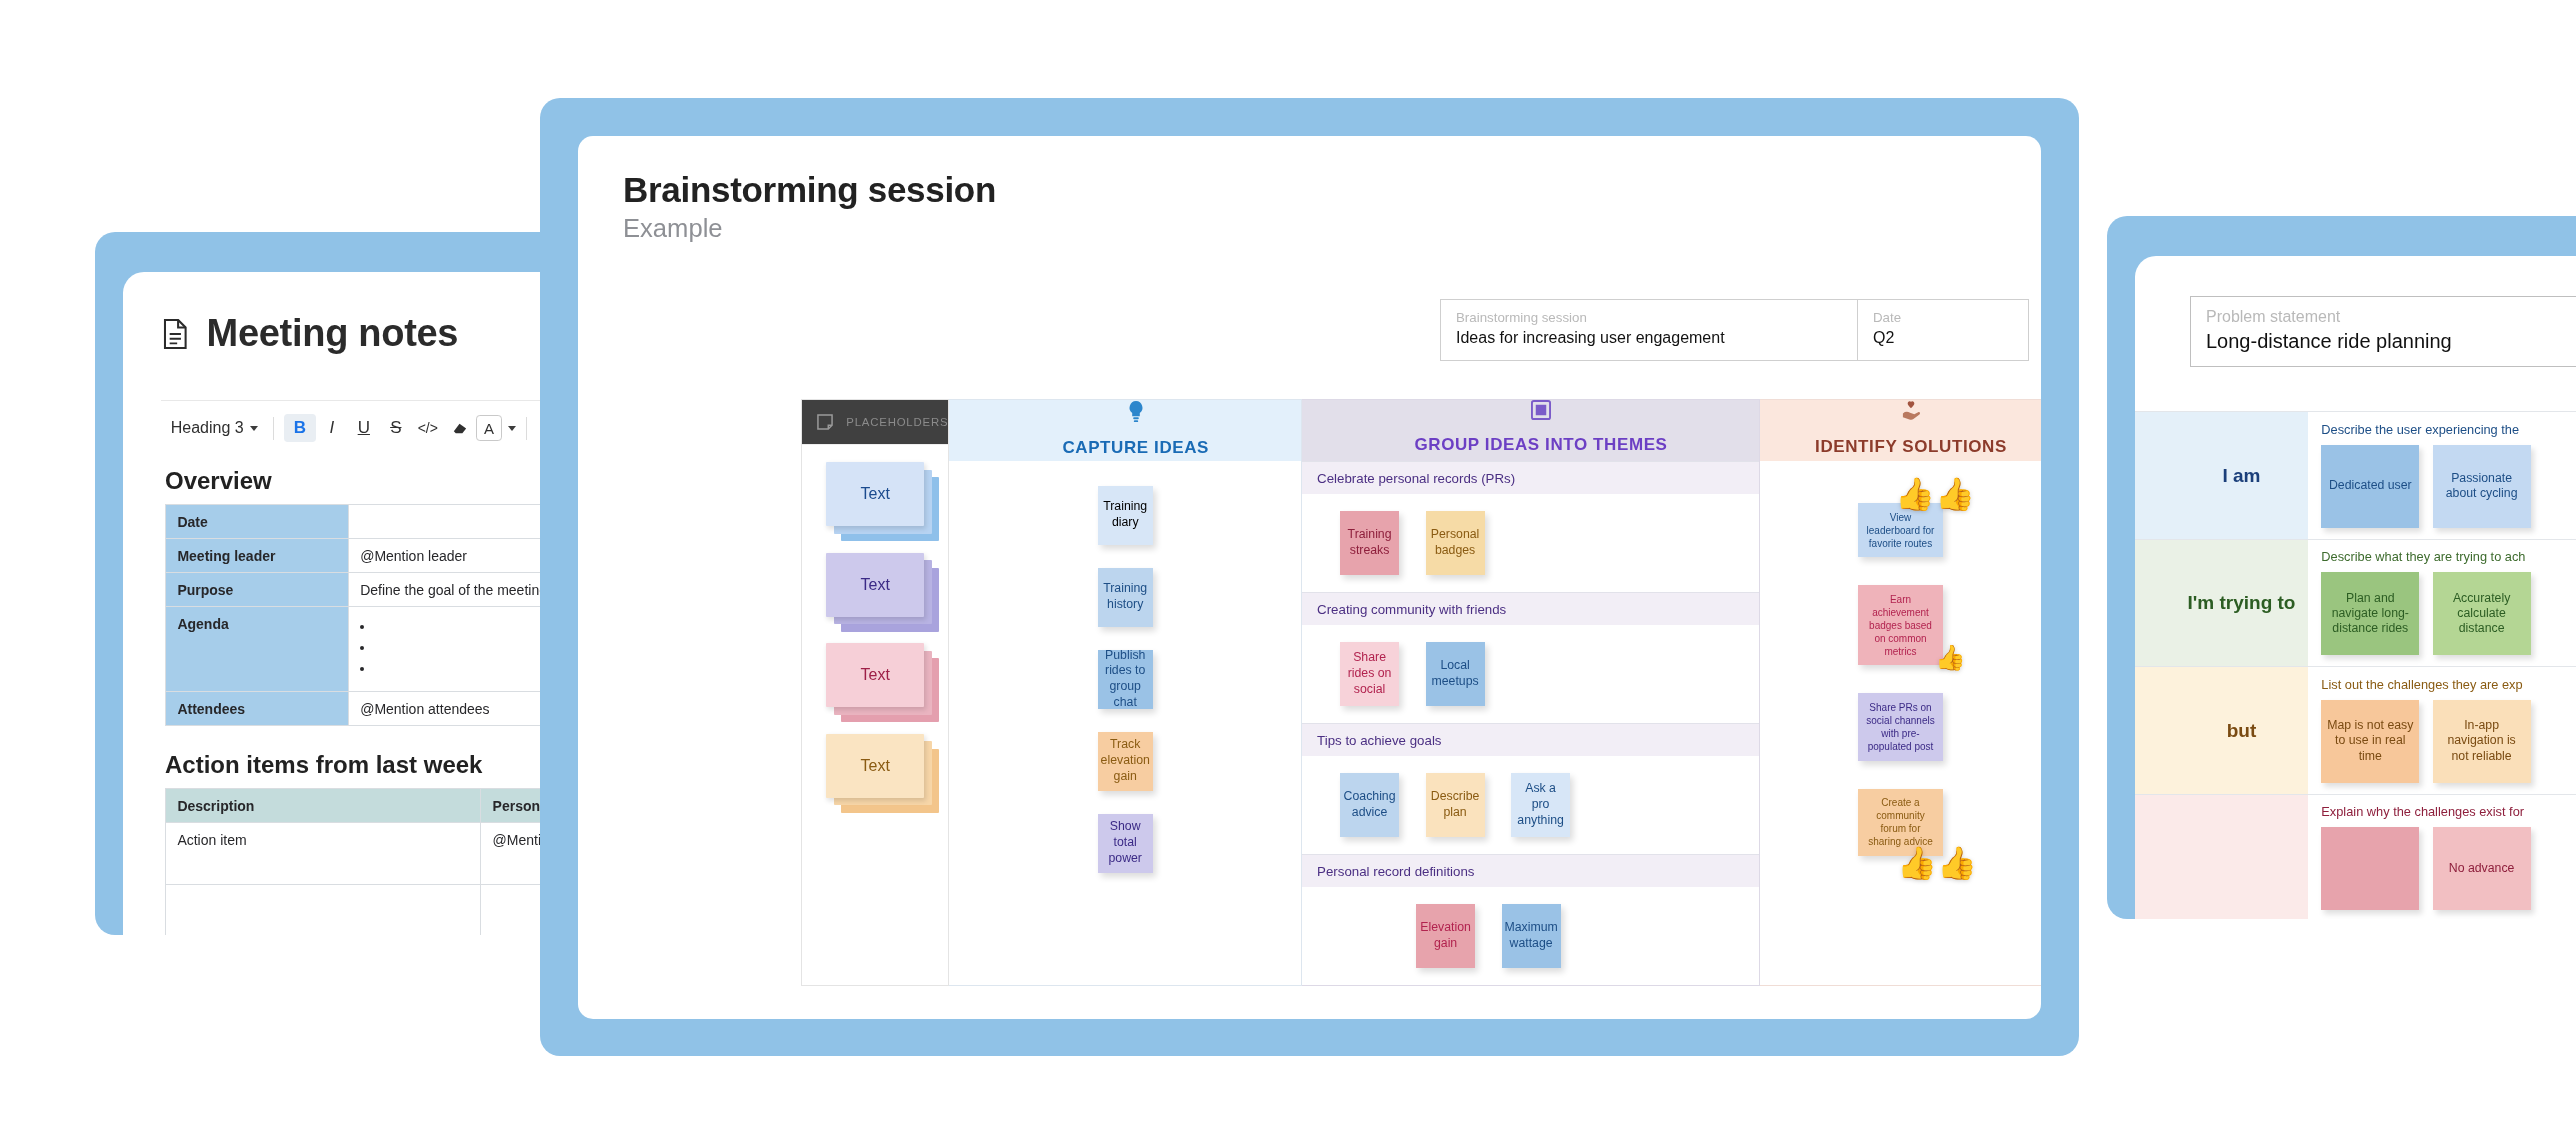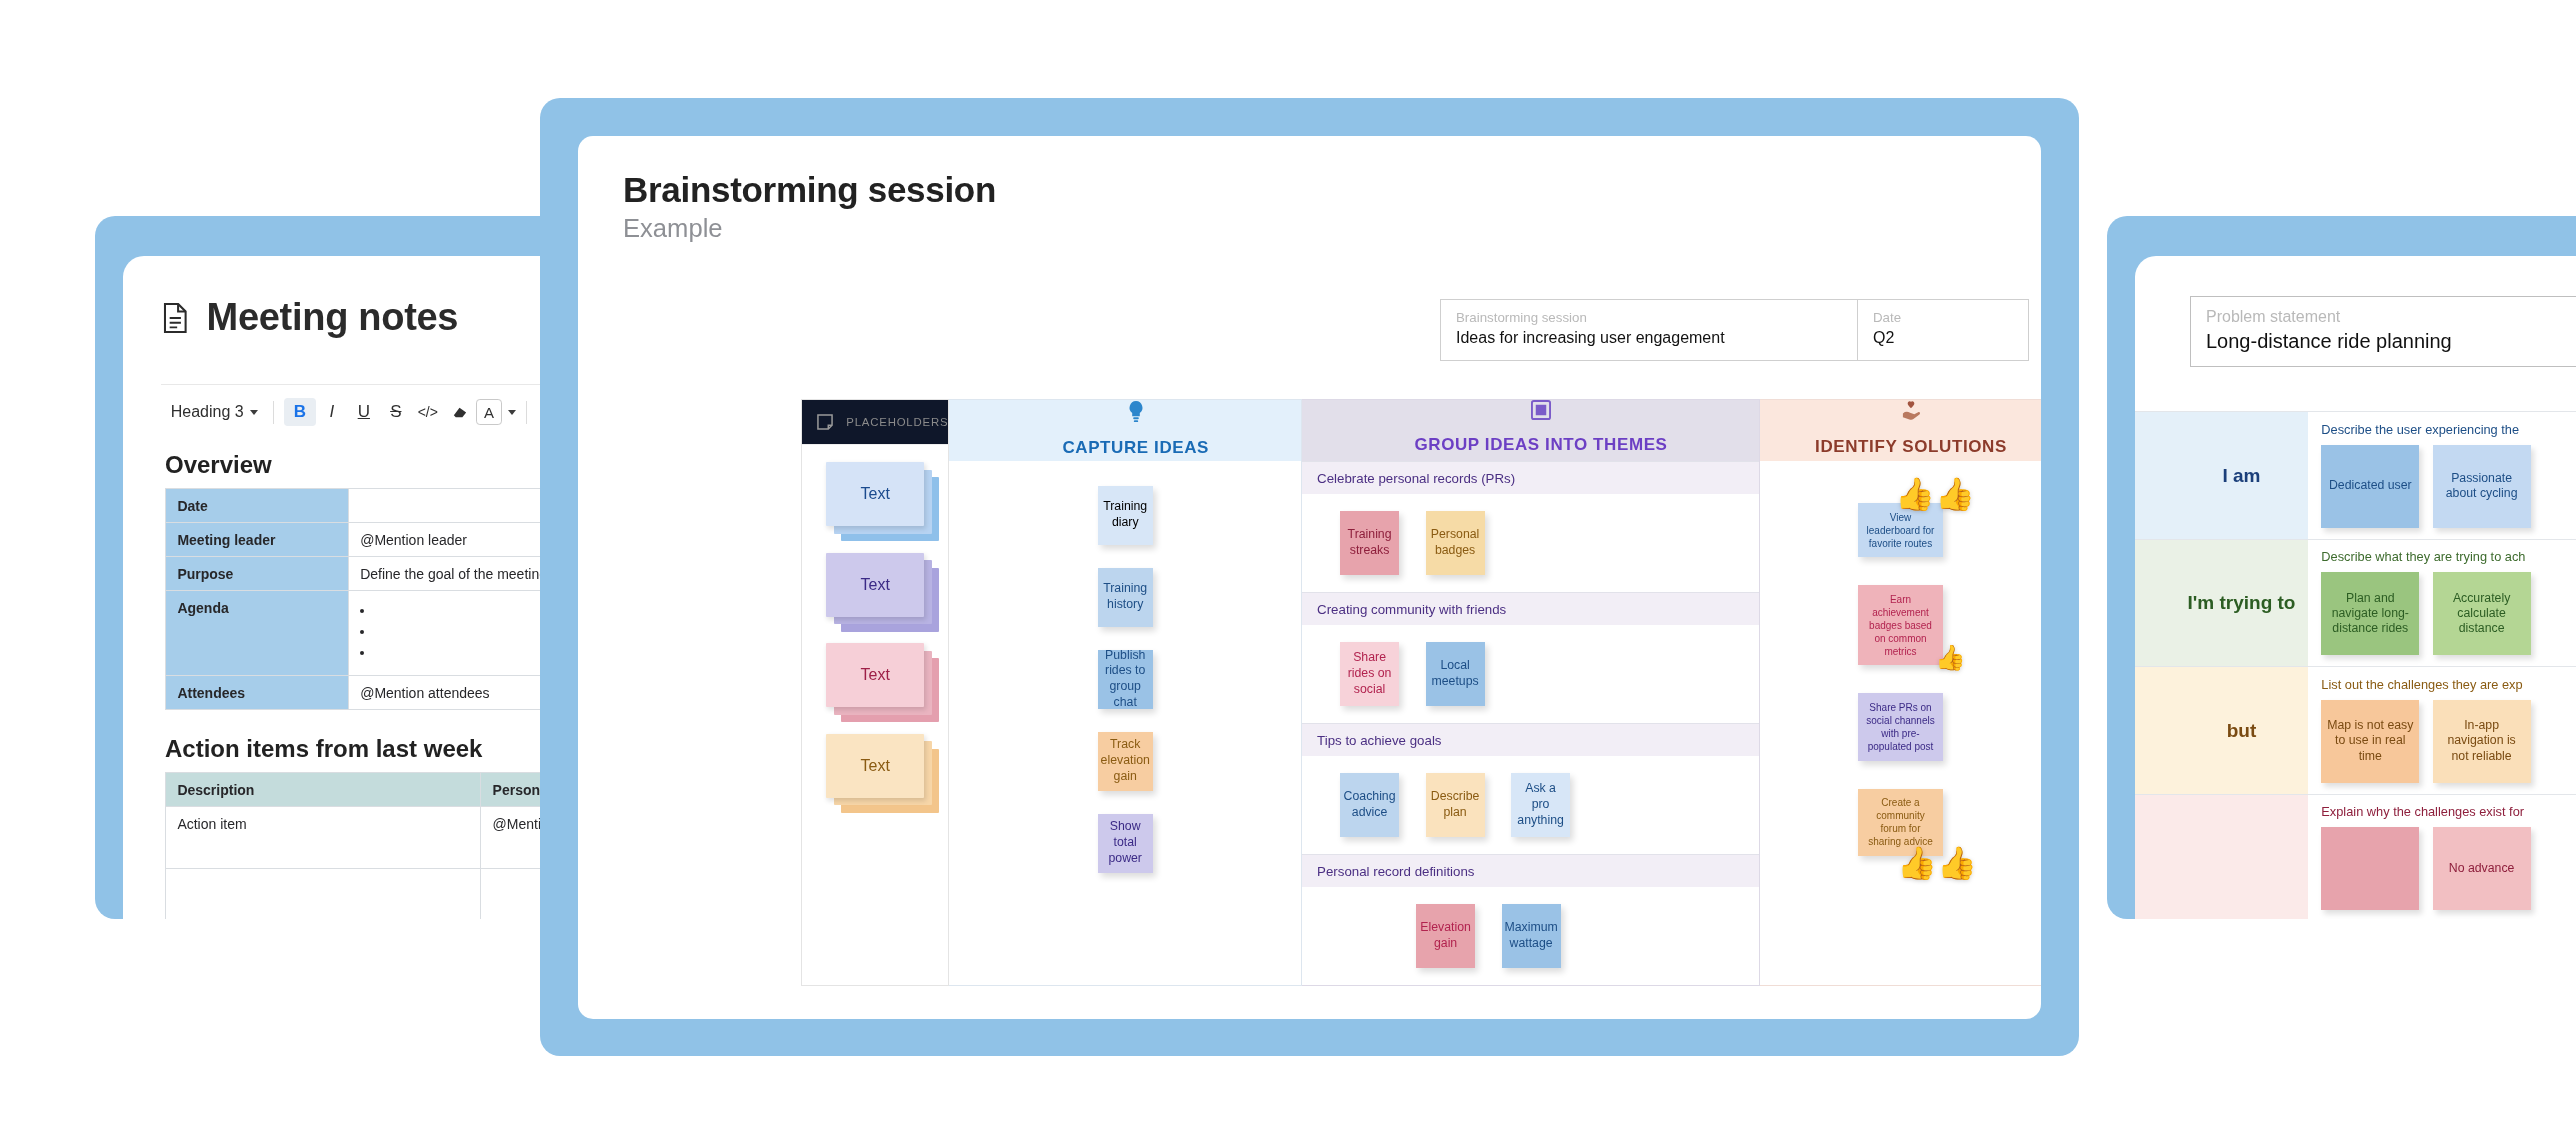"Meeting notes" #win-notes { top: 216px -> 232px }
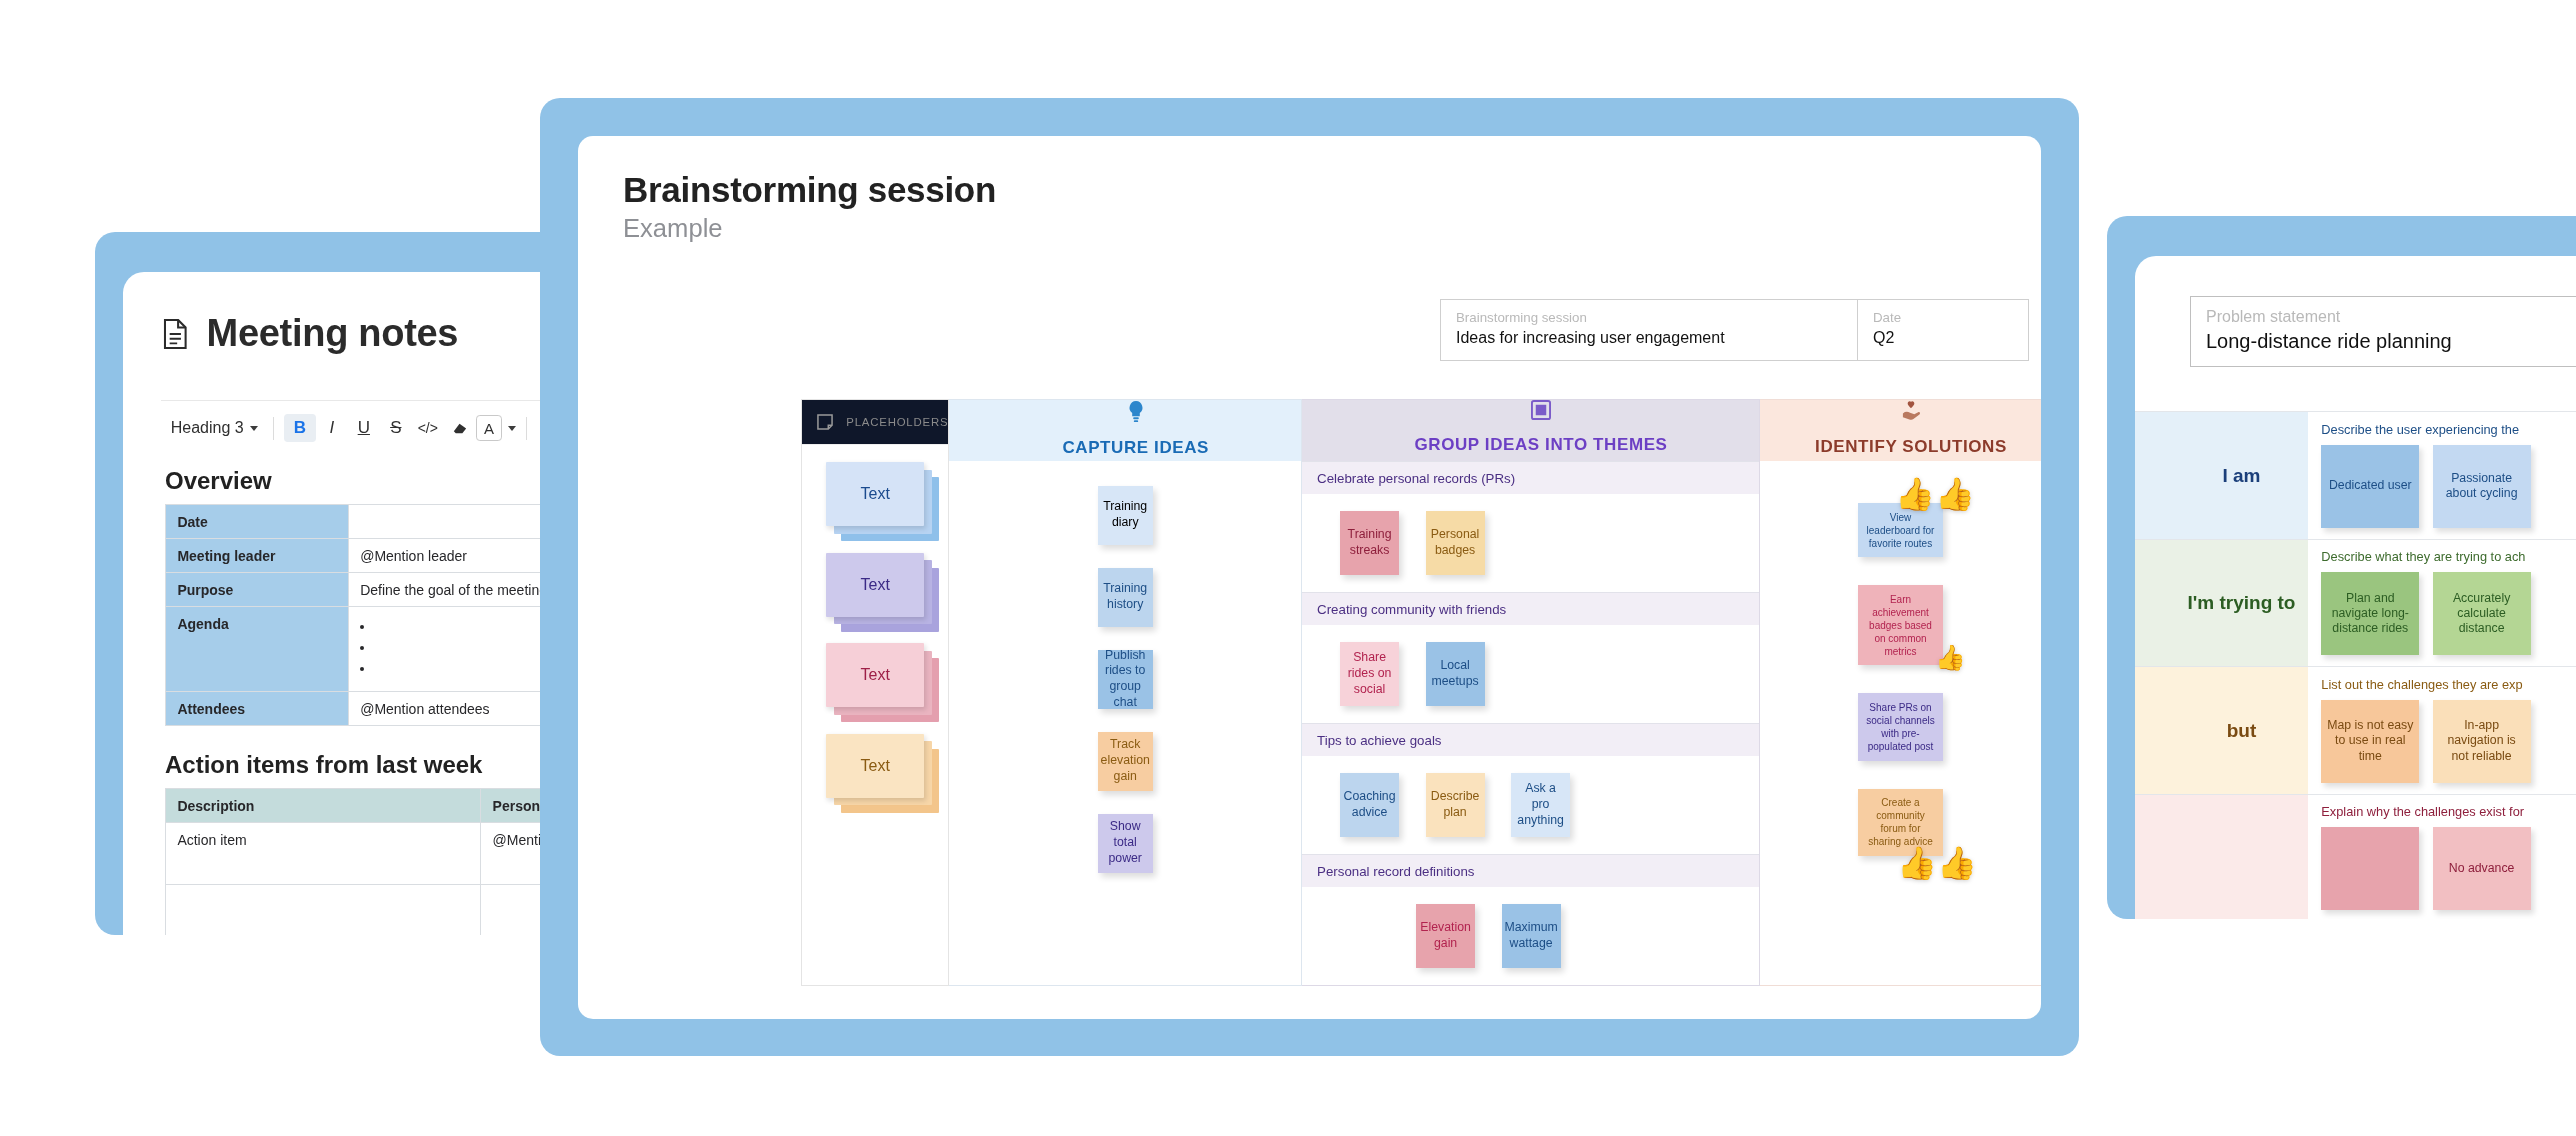"PLACEHOLDERS" .ph-head { background: #0f172a -> #404040 }
